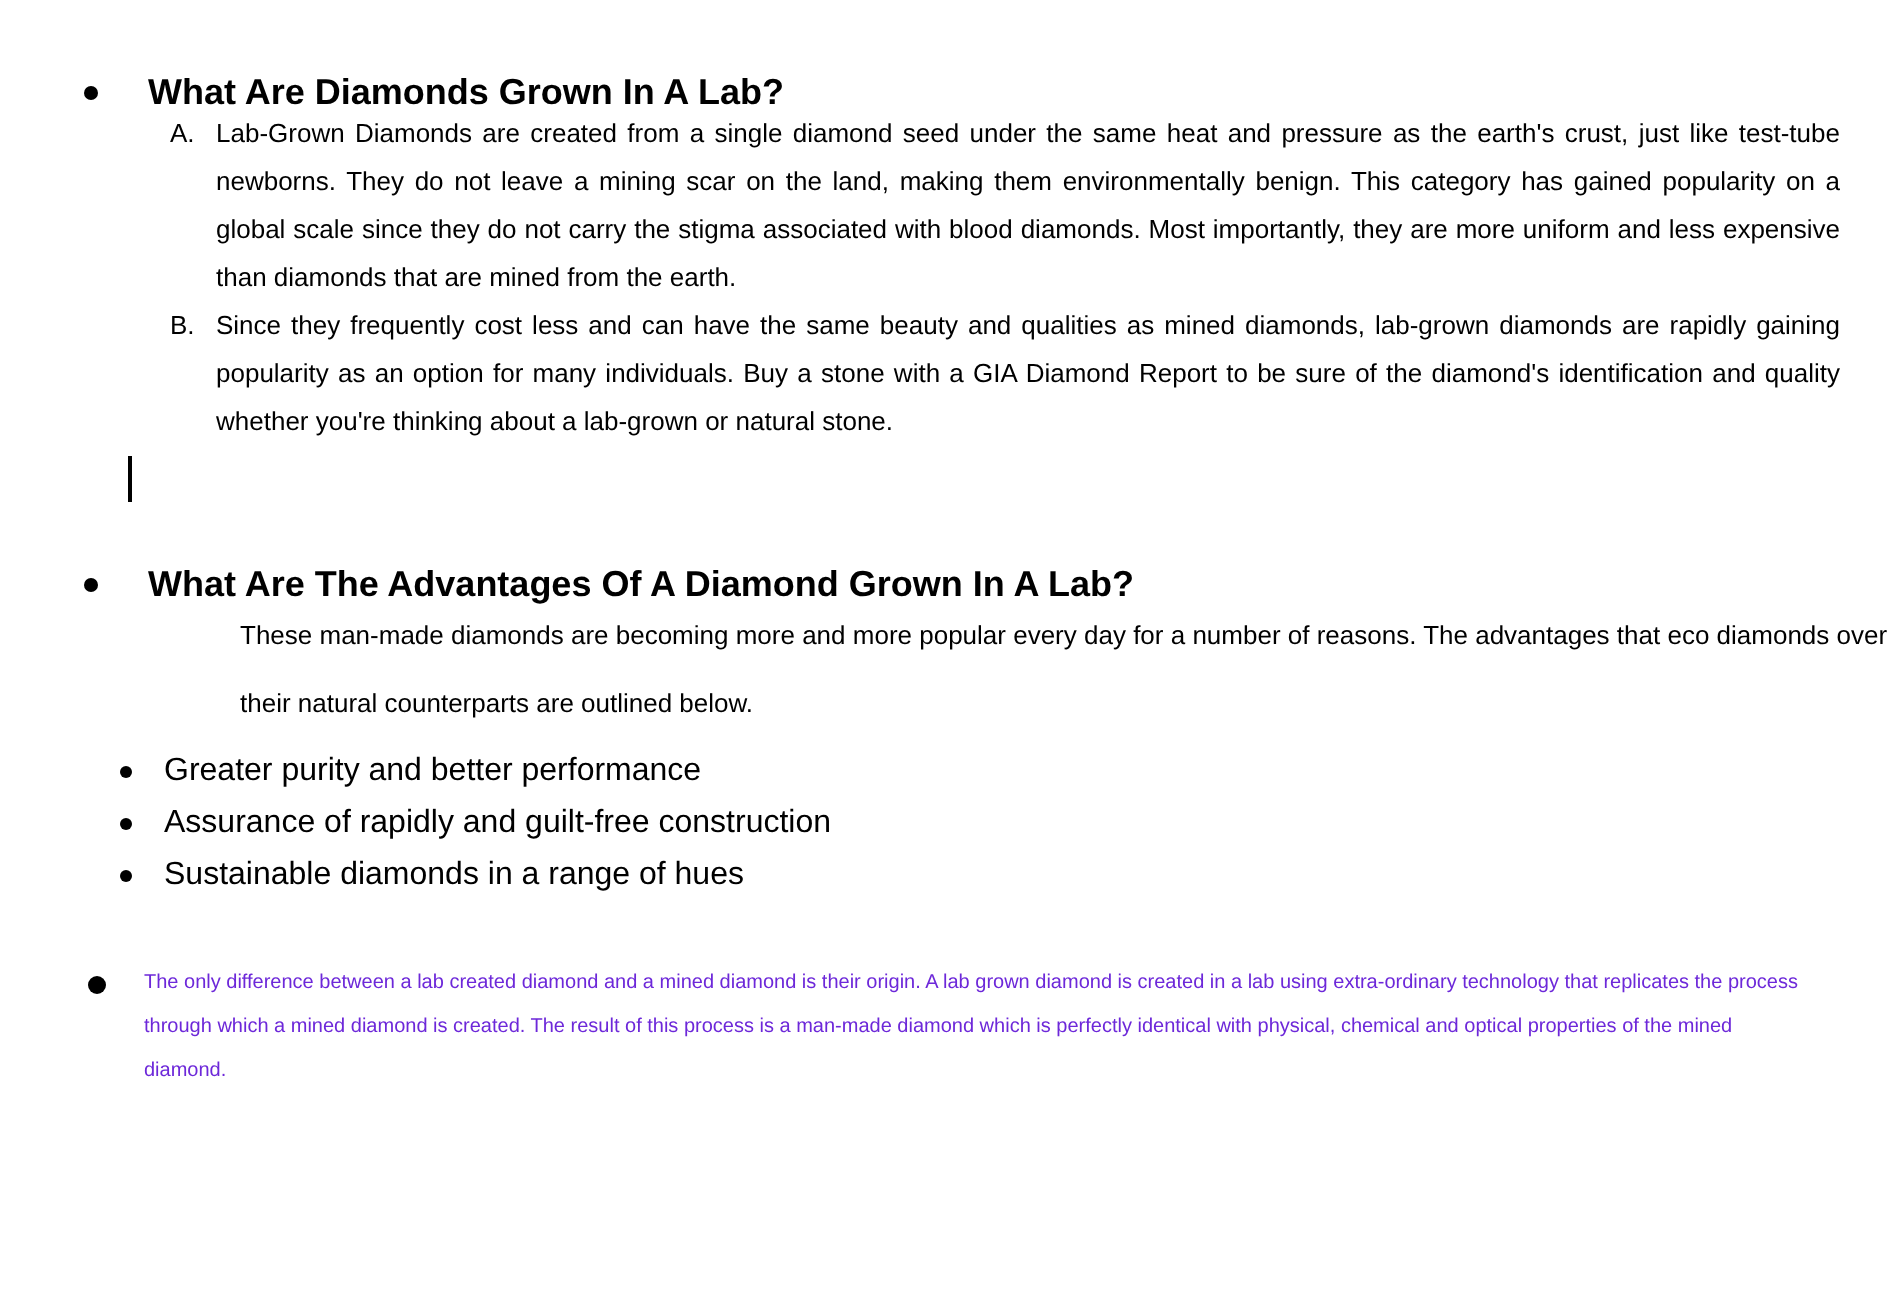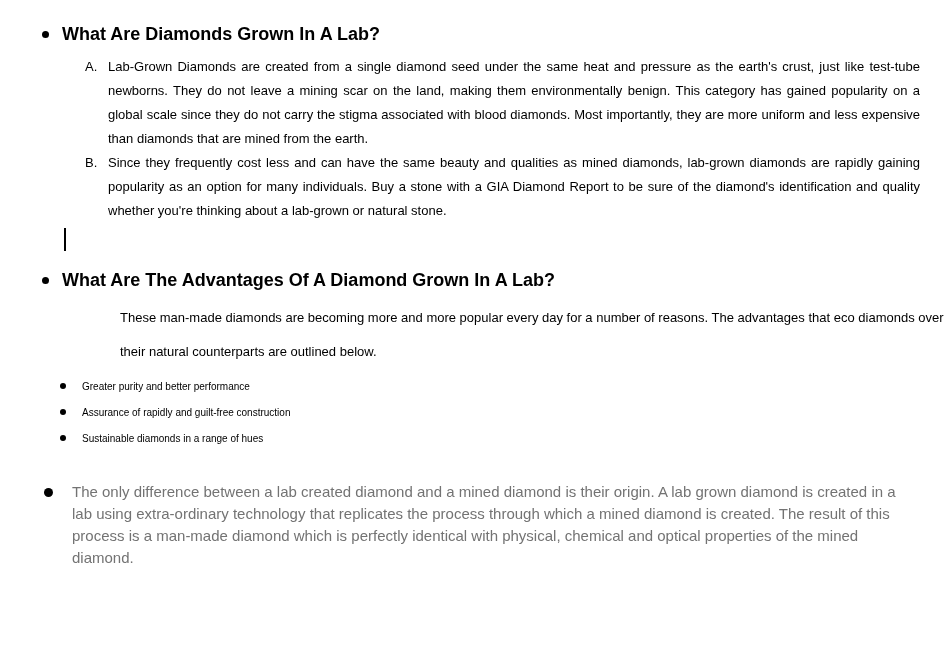"What Are Diamonds Grown In" .h-row h2 { margin: 0 -> 12px }
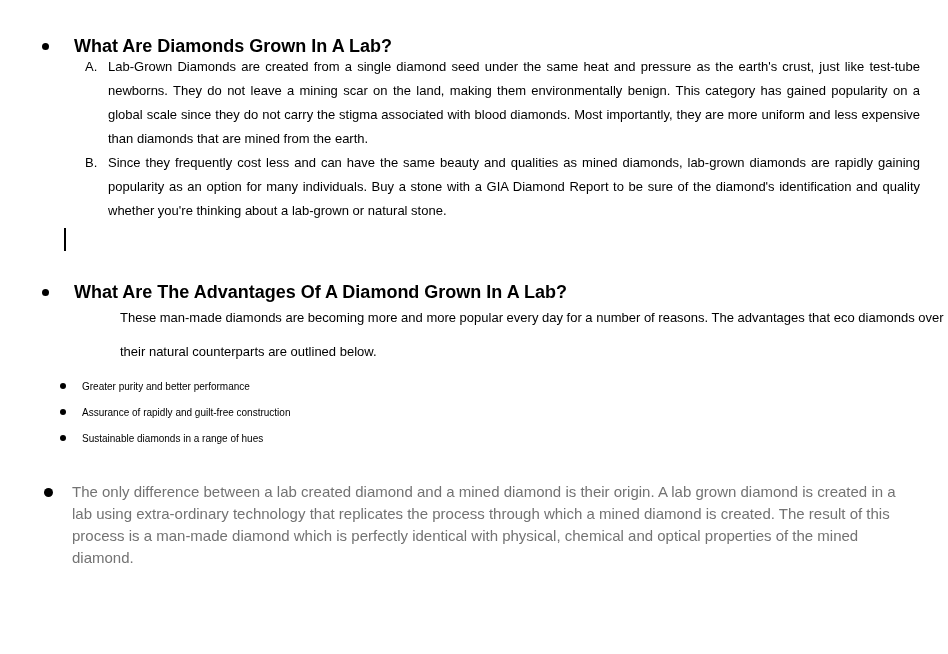"Greater purity and better performance" .b-item { font-size: 10px -> 16px }
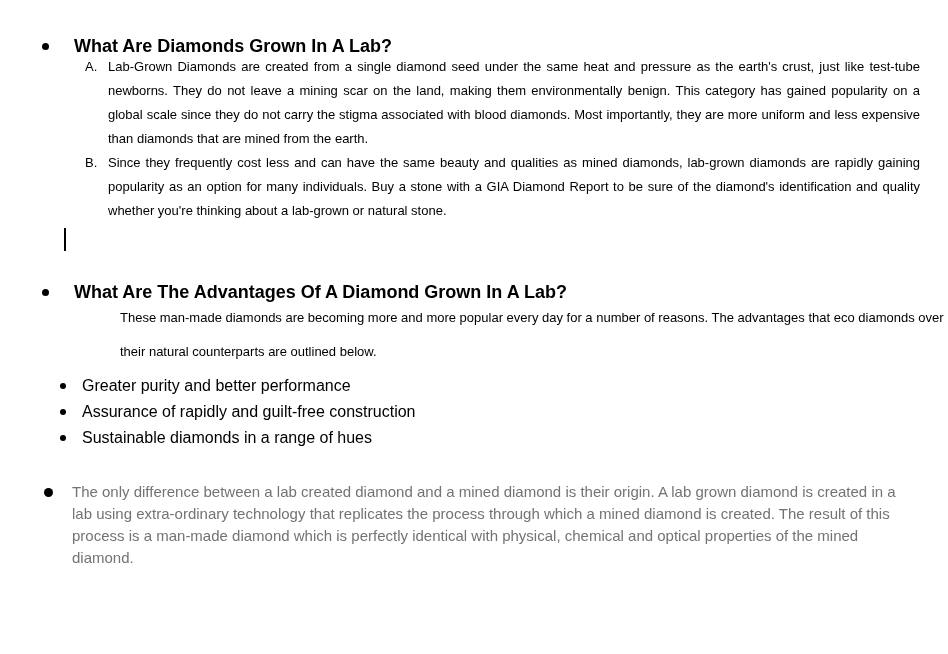"The only difference between a" .note-text { color: #737373 -> #6d28d9; font-size: 15px -> 10px }
